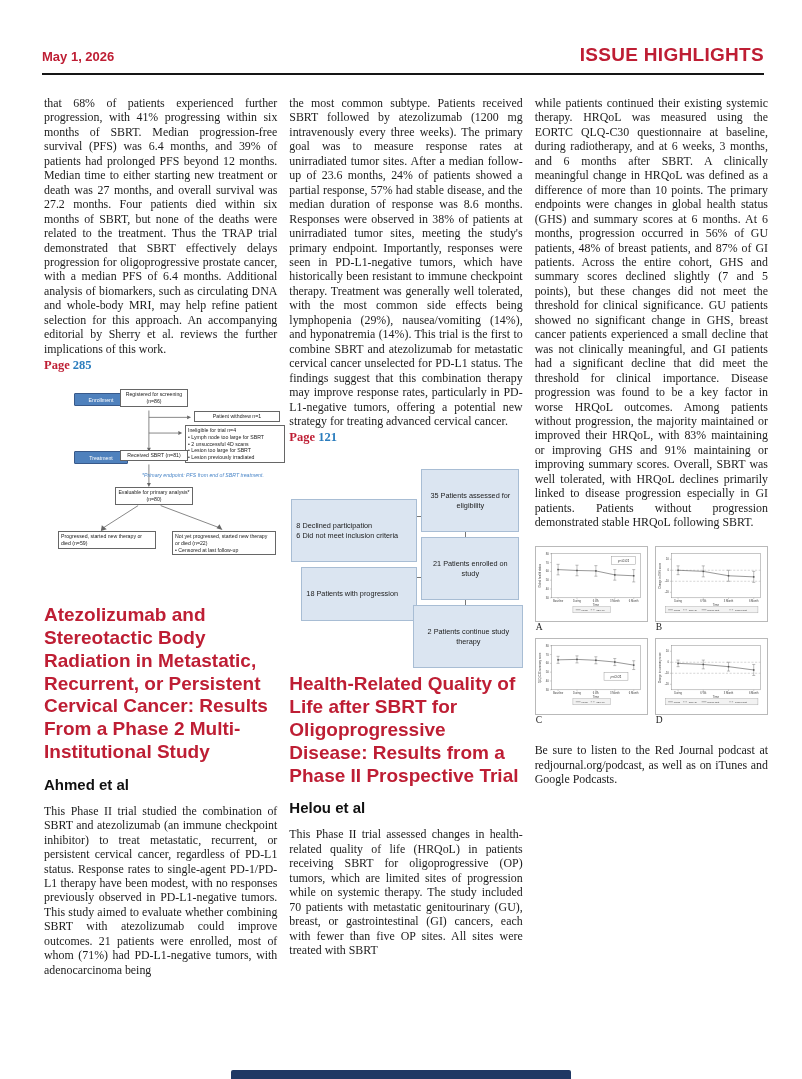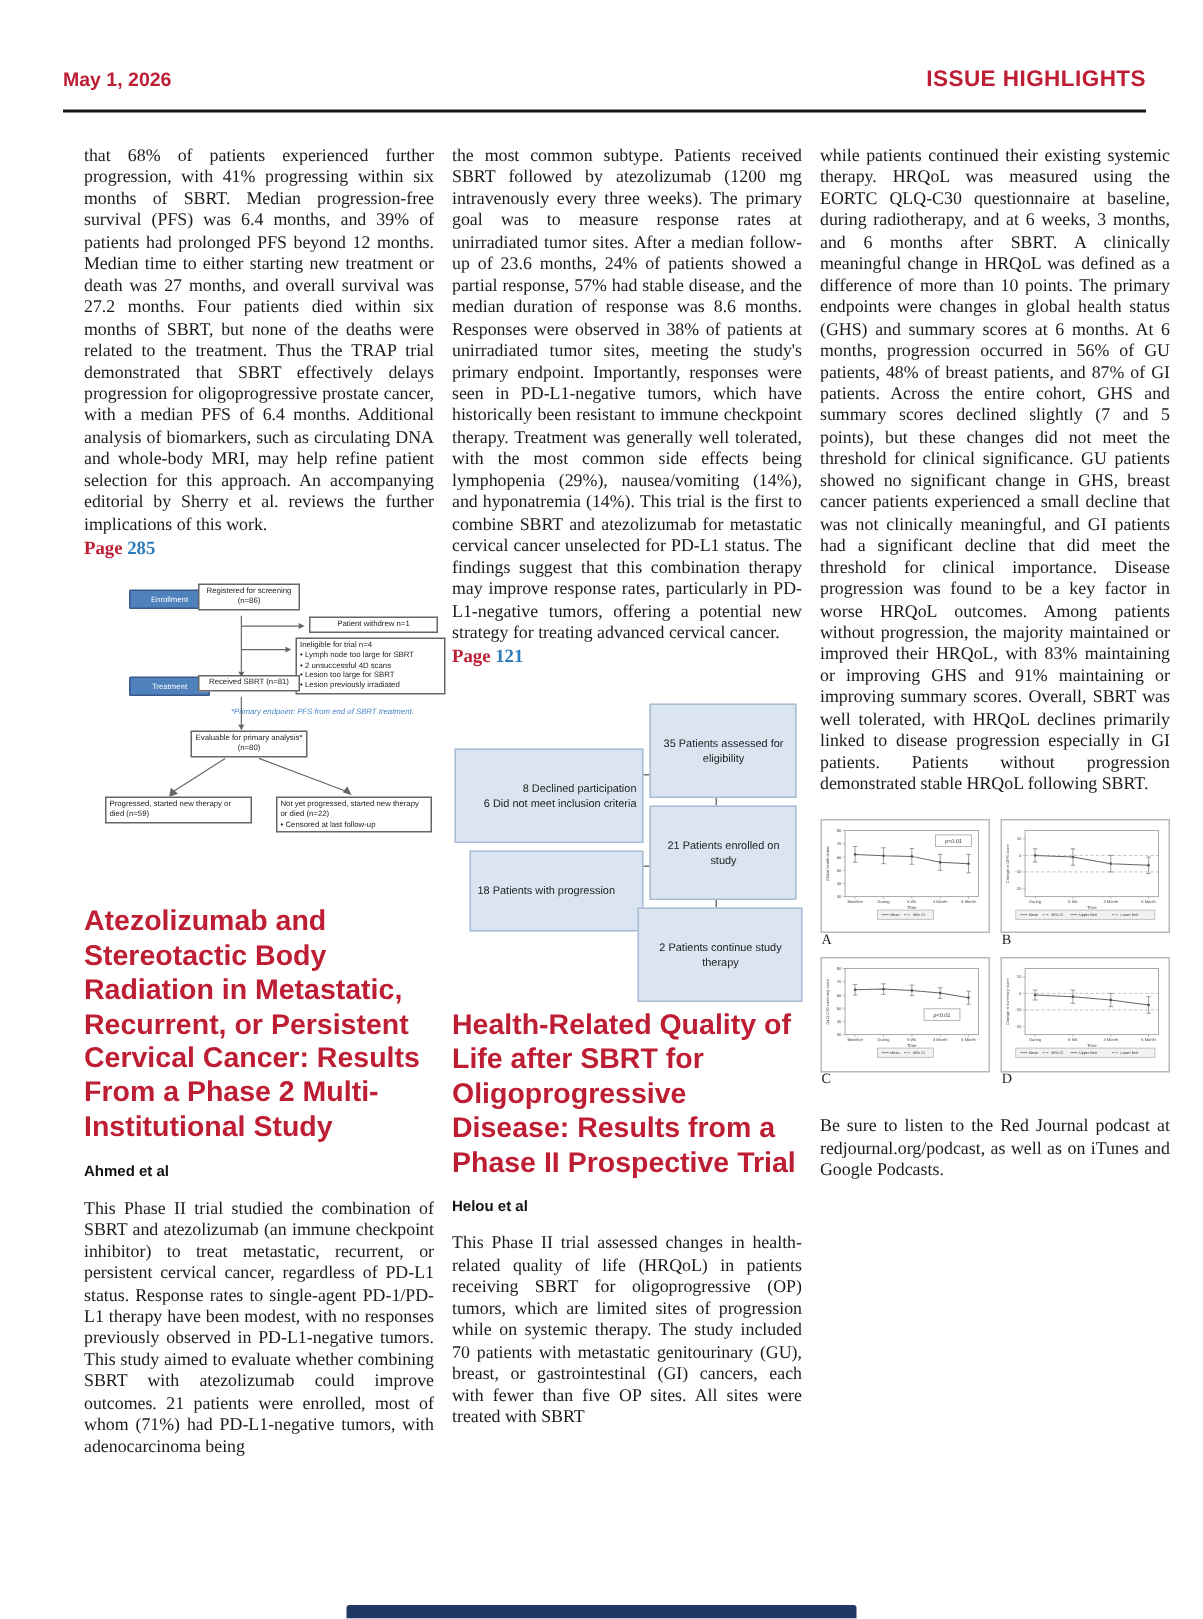"ISSUE HIGHLIGHTS" .header .issue { font-size: 15px -> 19px }
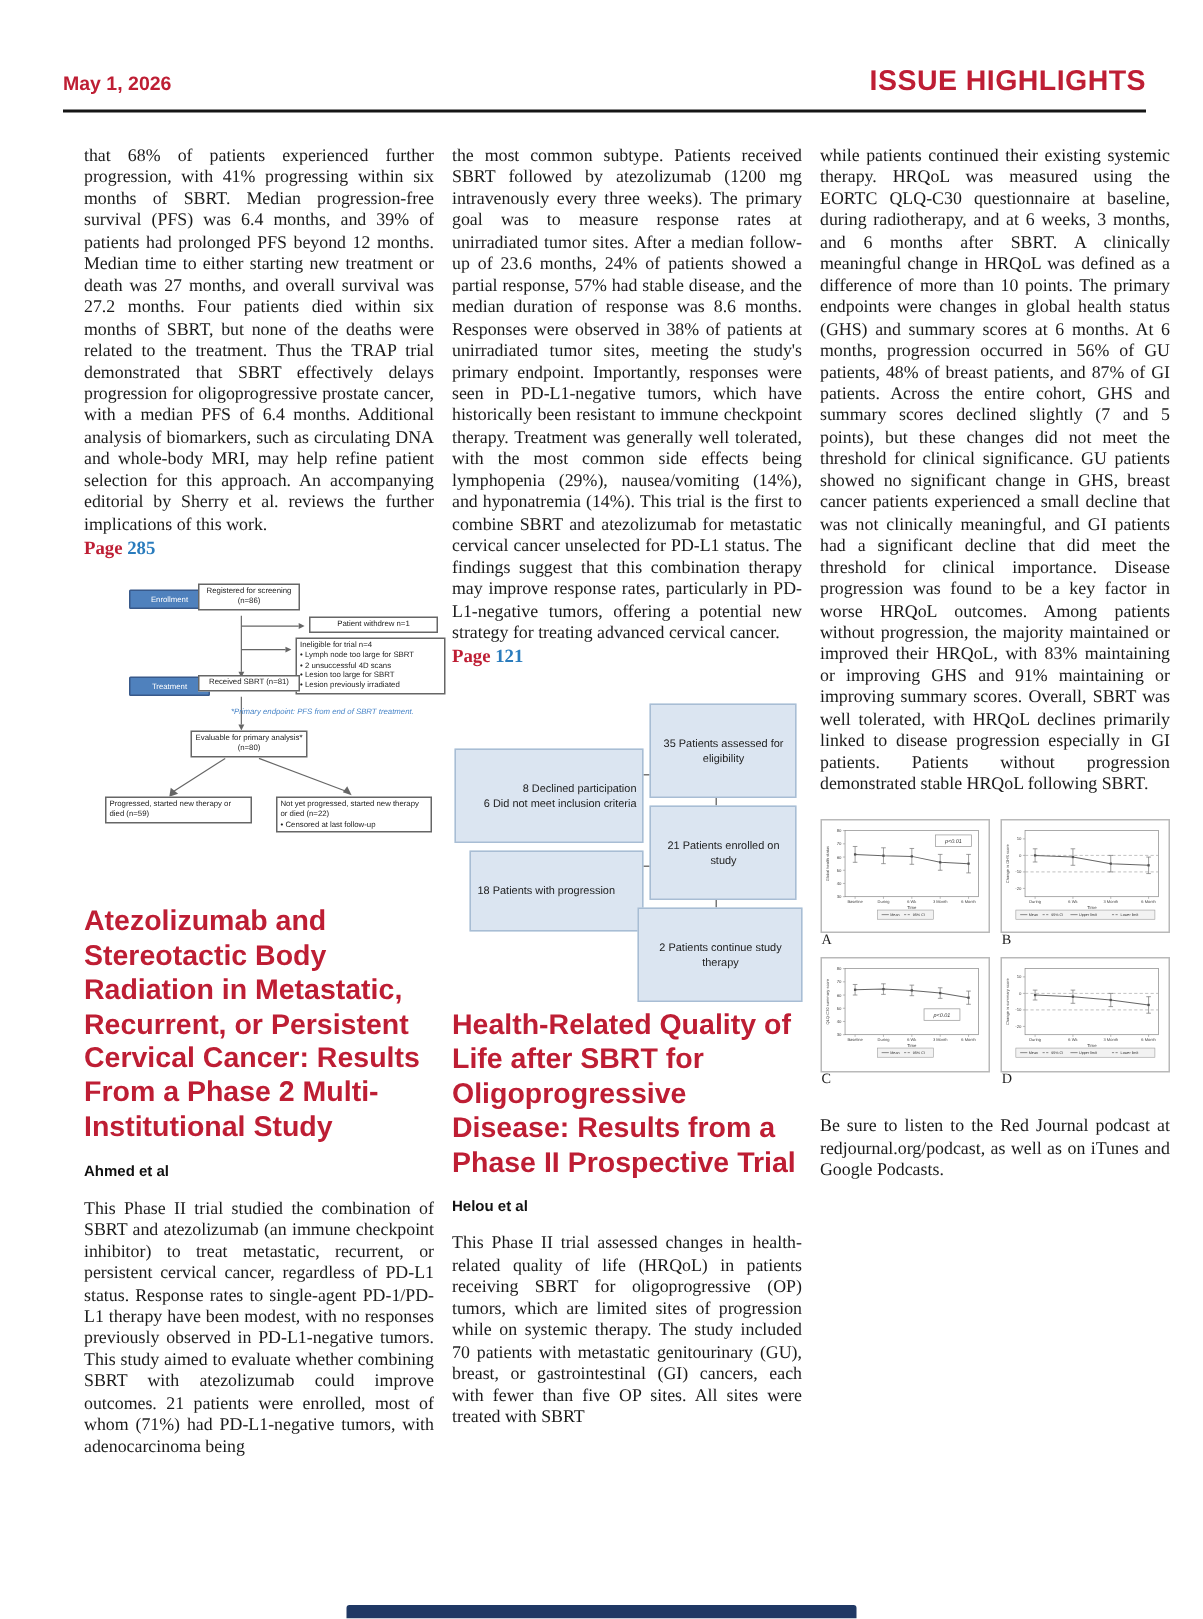"that 68% of patients experienced" .columns { left: 56px -> 44px }
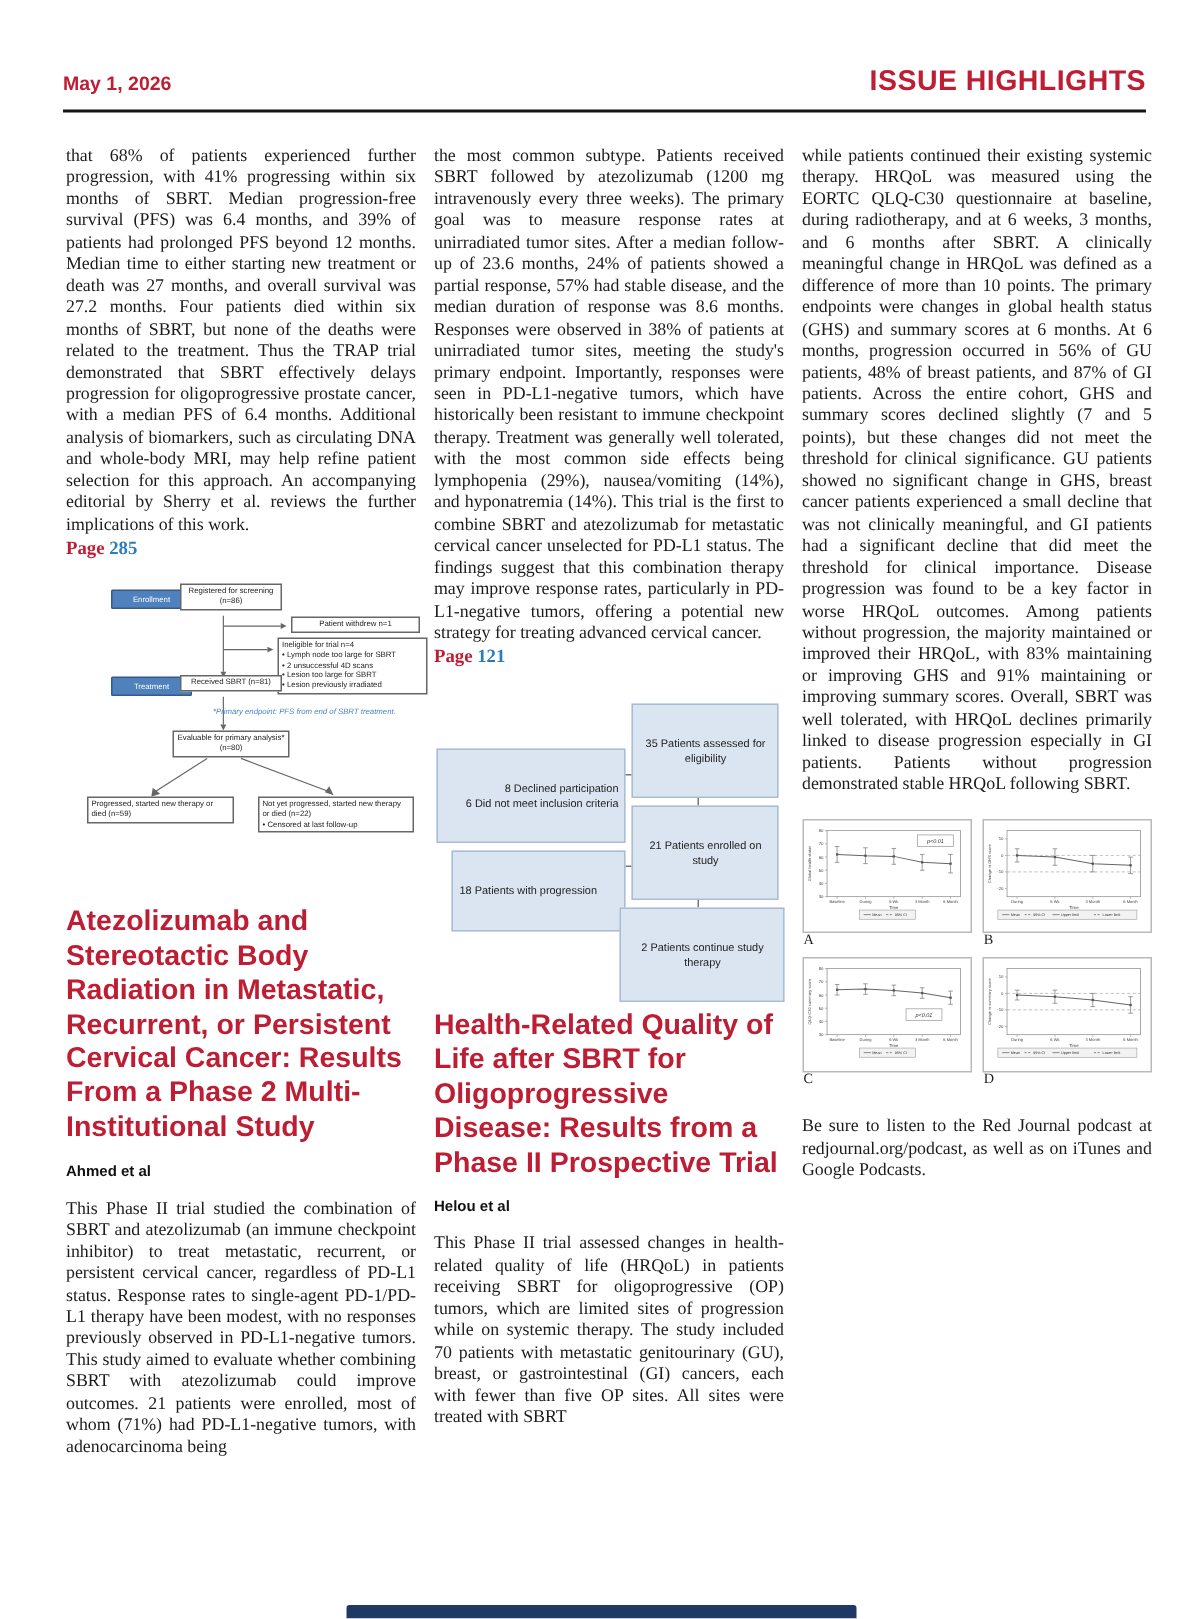"8 Declined participation" div.f2box { text-align: right -> none }
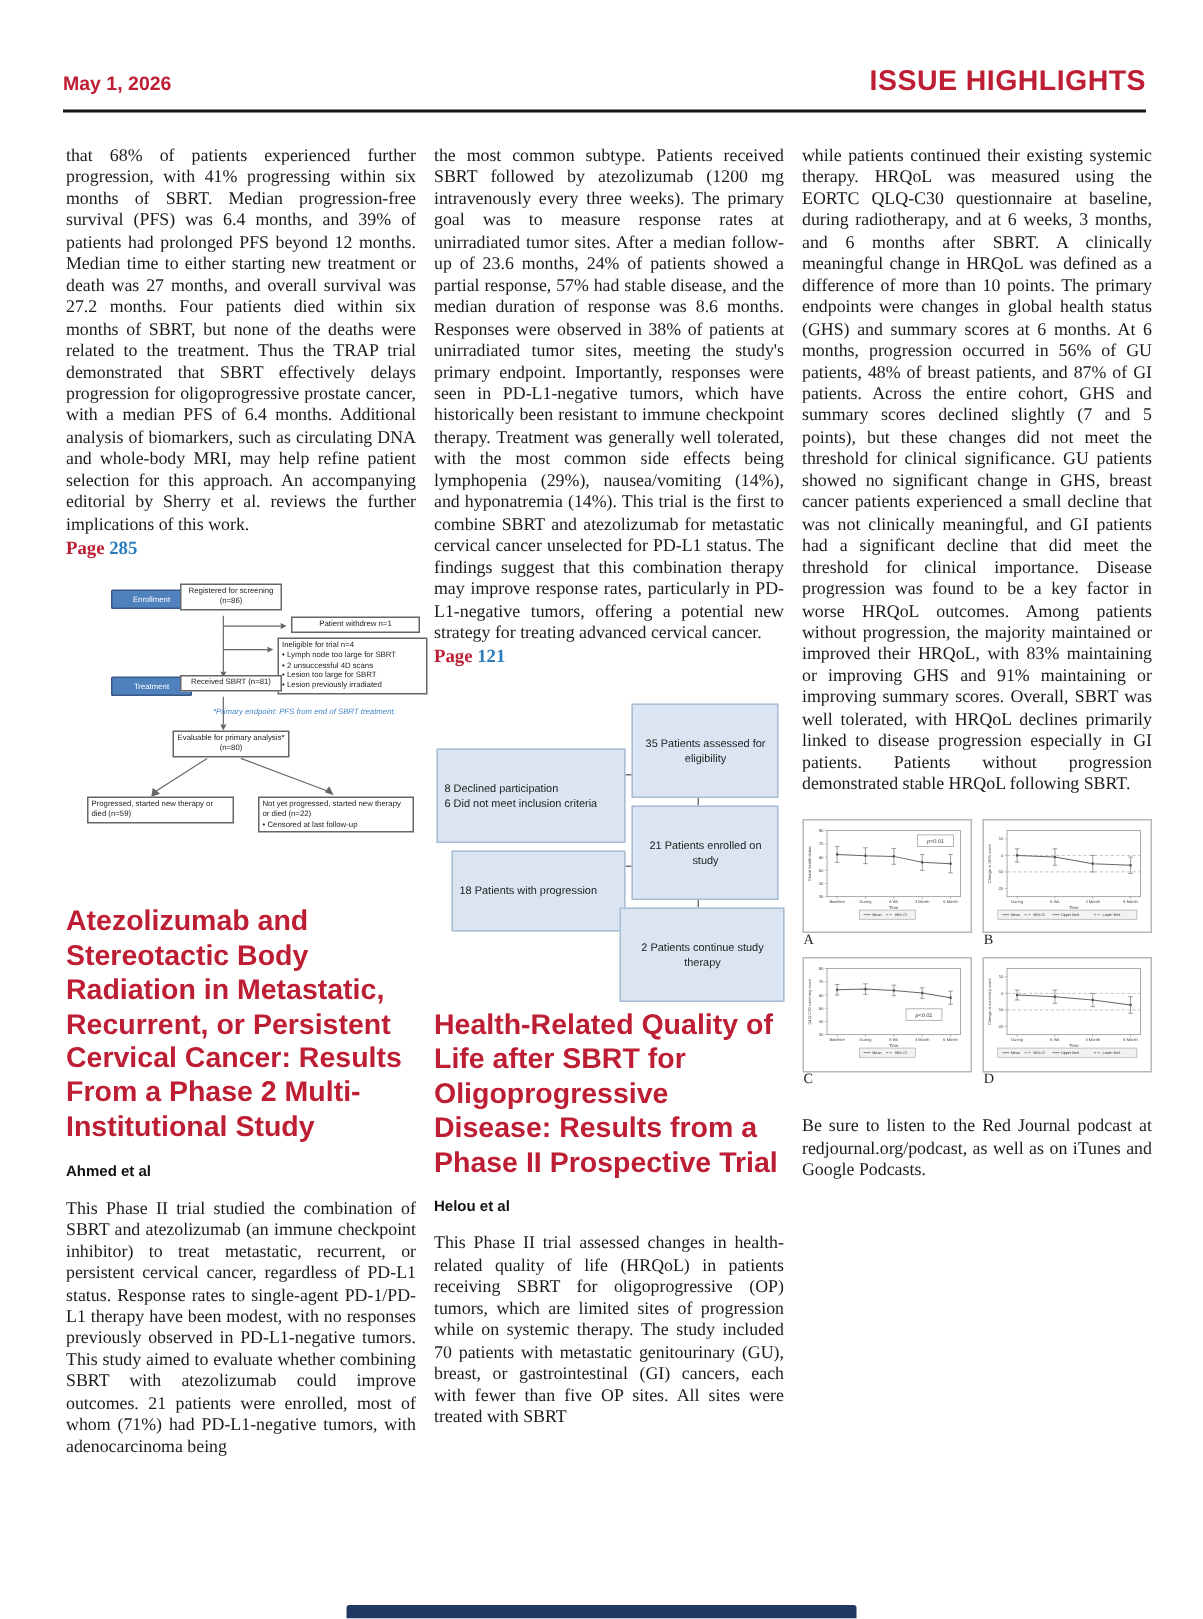"Ahmed et al" .art-author { font-size: 10px -> 15px }
